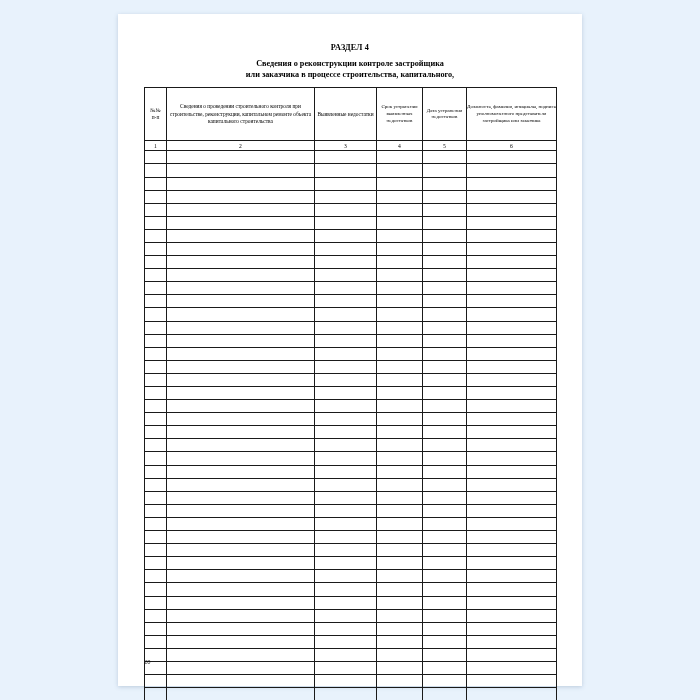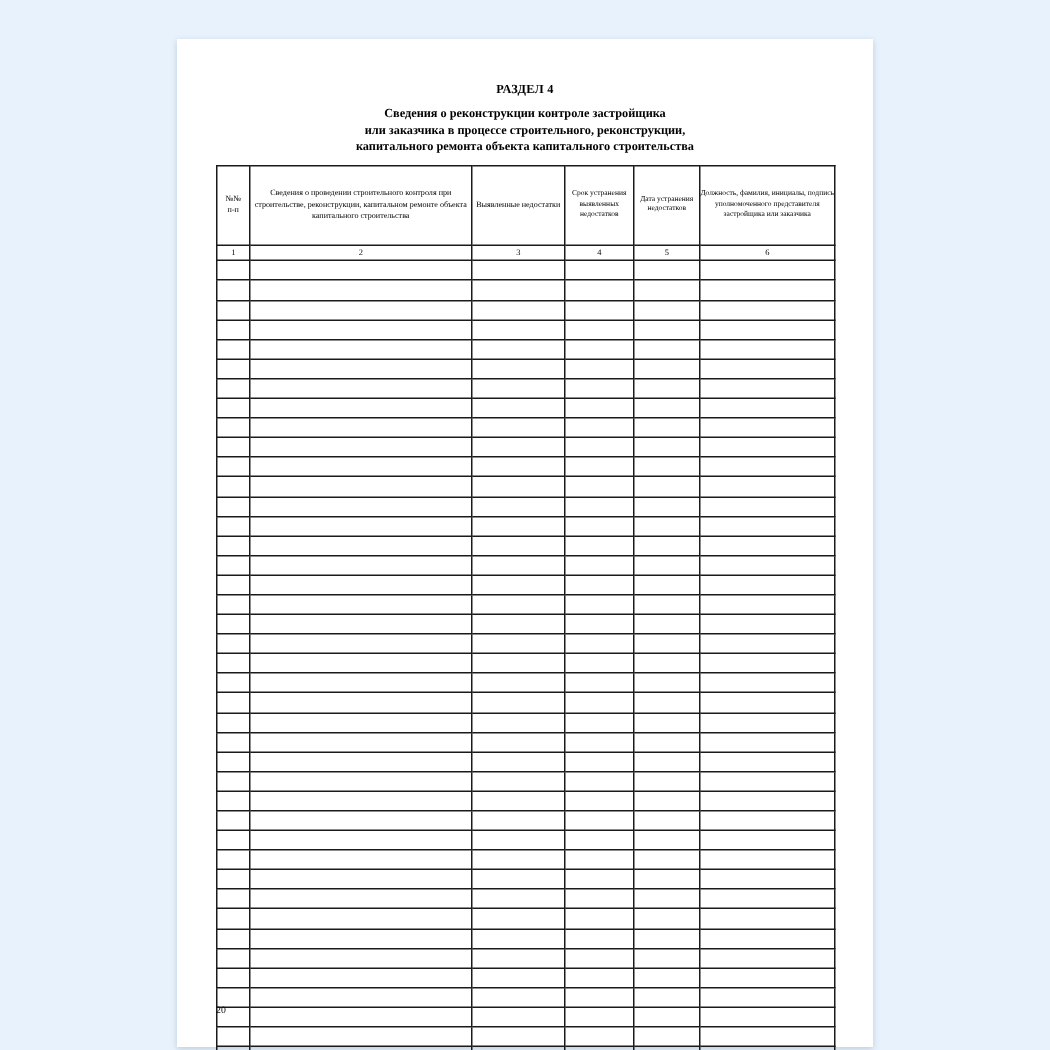"РАЗДЕЛ 4" .page-wrap { top: 26px -> 14px }
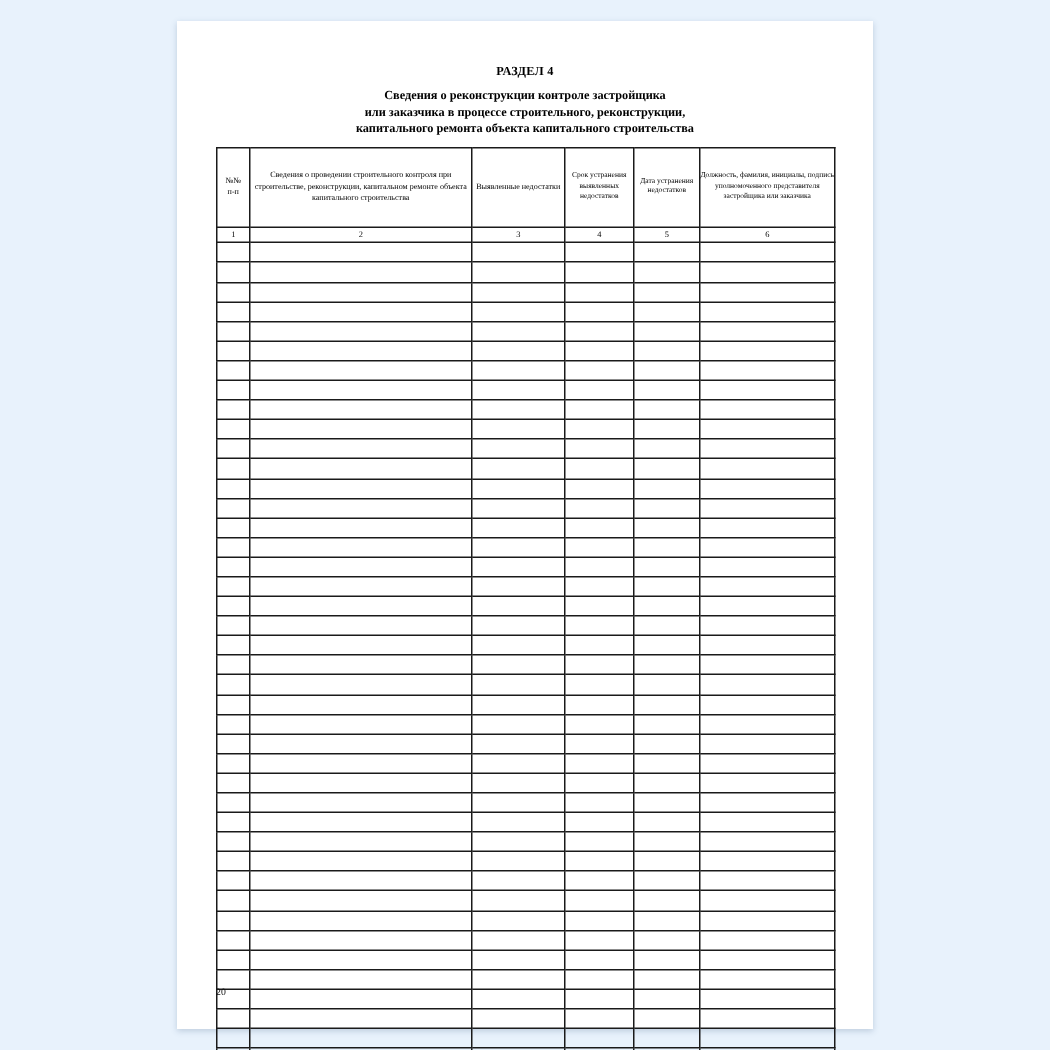"или заказчика в процессе строительного," div { text: строительного, реконструкции -> строительства, капитального }
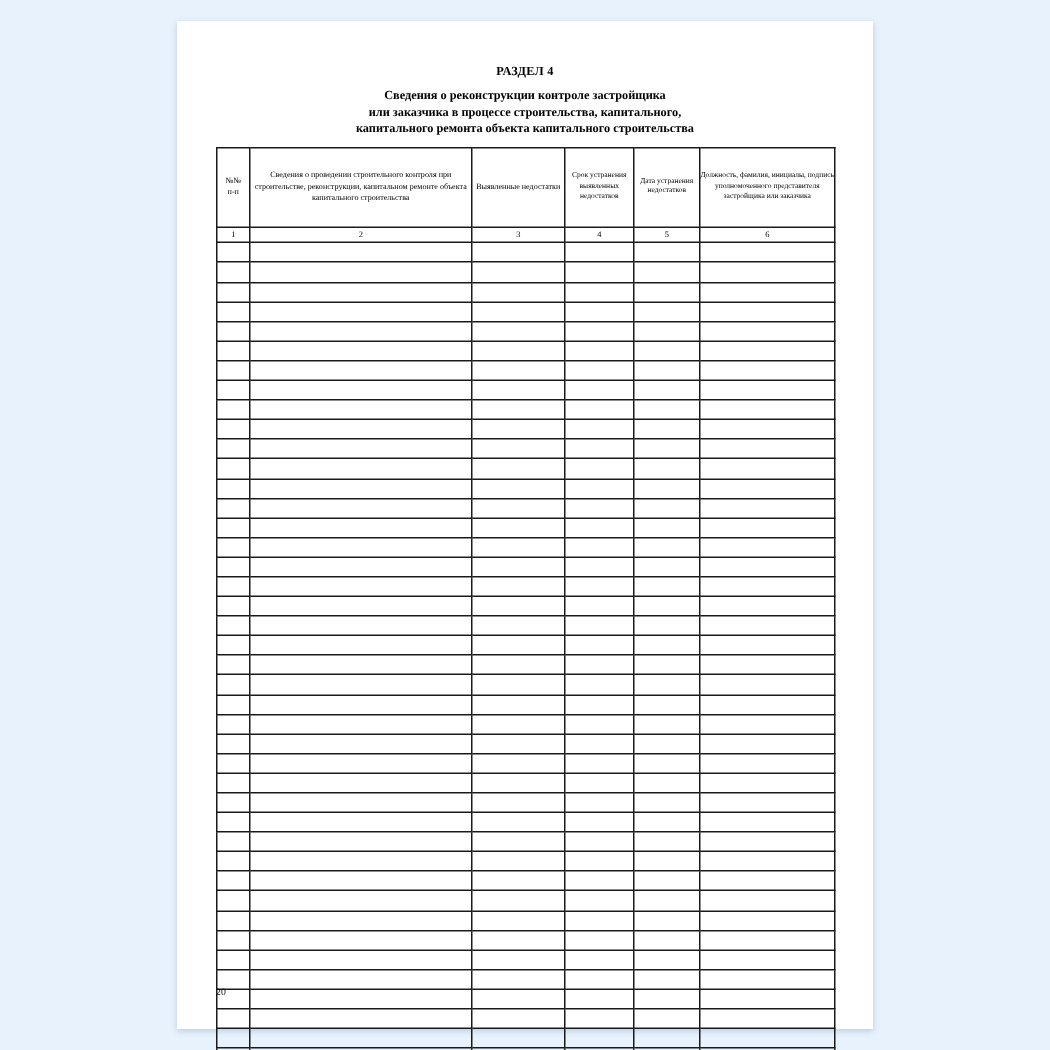"капитального ремонта объекта" div { html: <div>капитального ремонта объекта капитального строительства</div> -> none }
